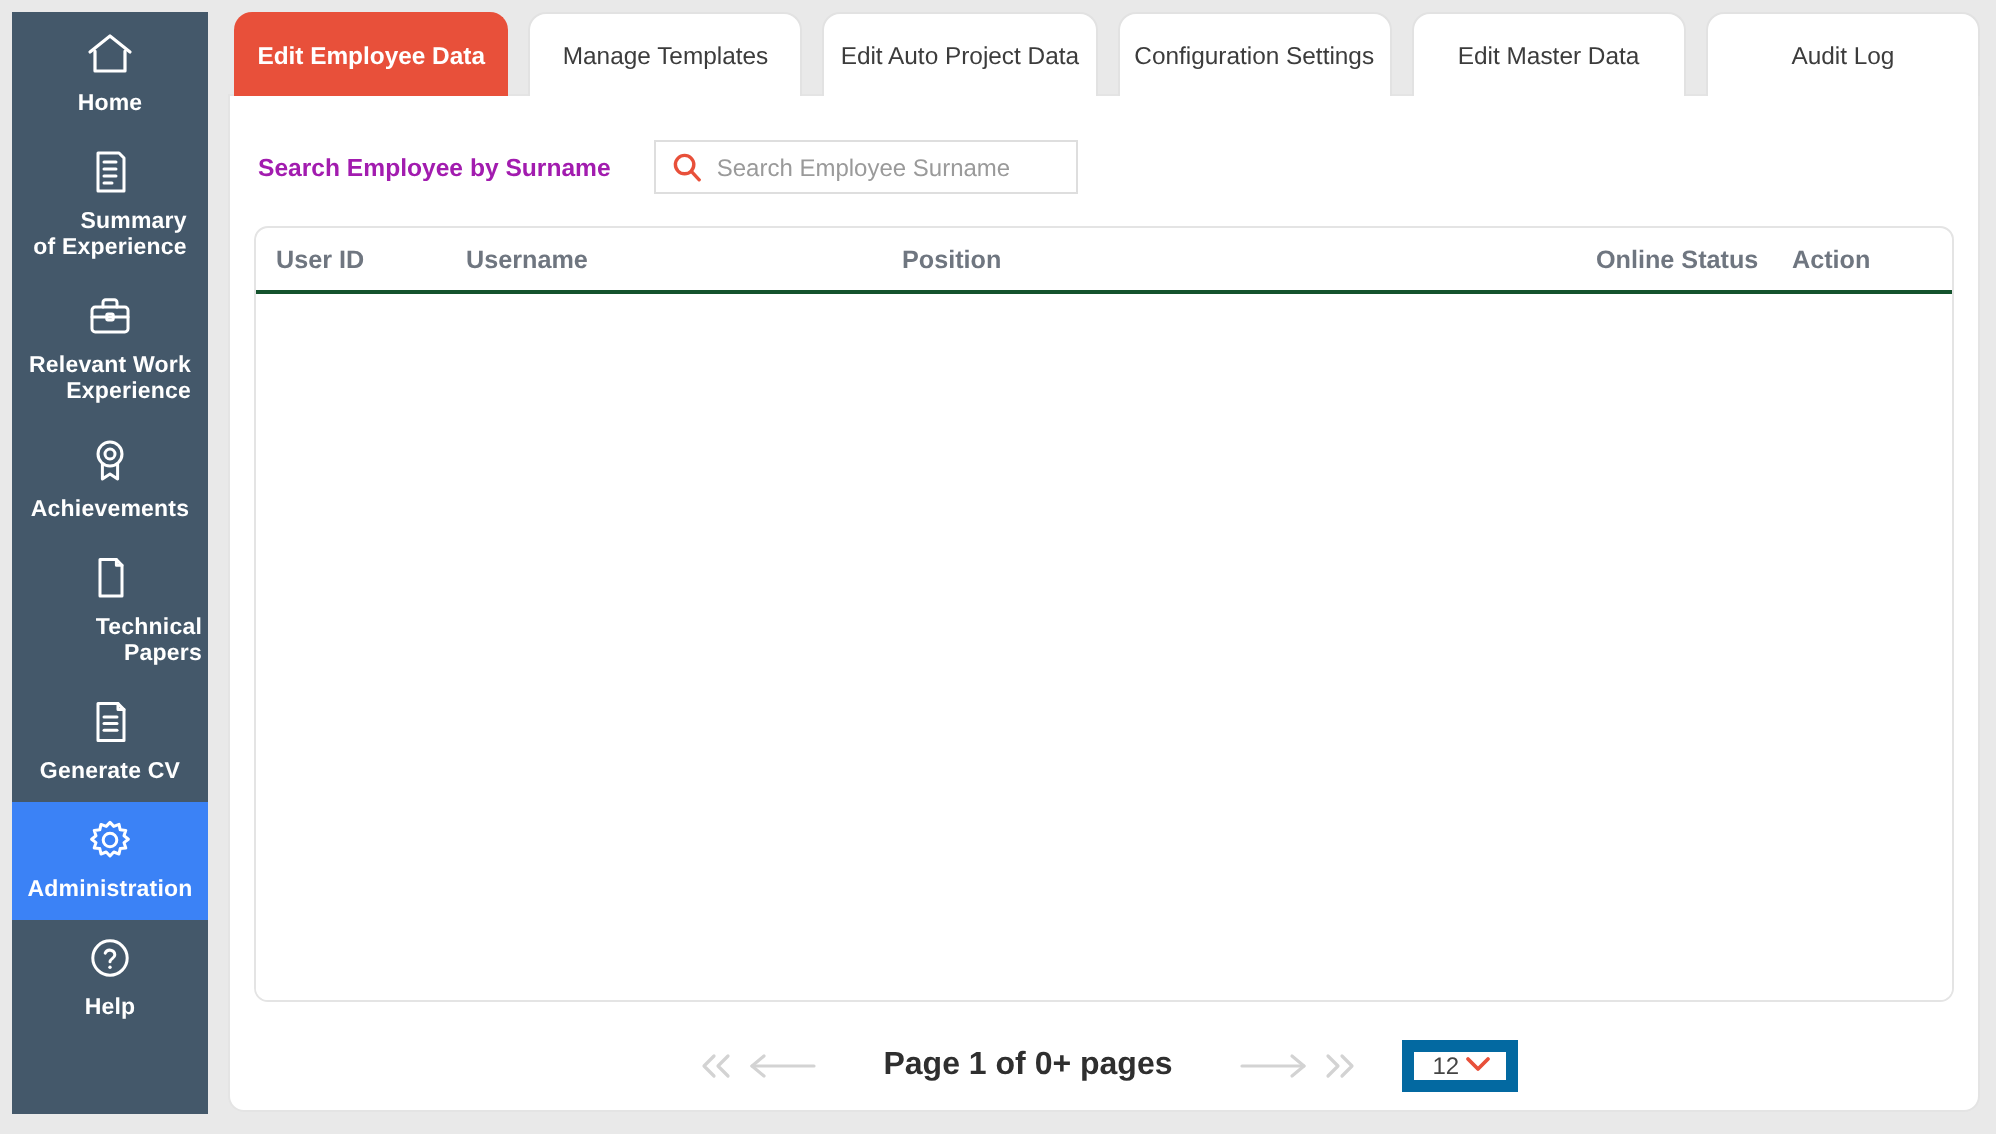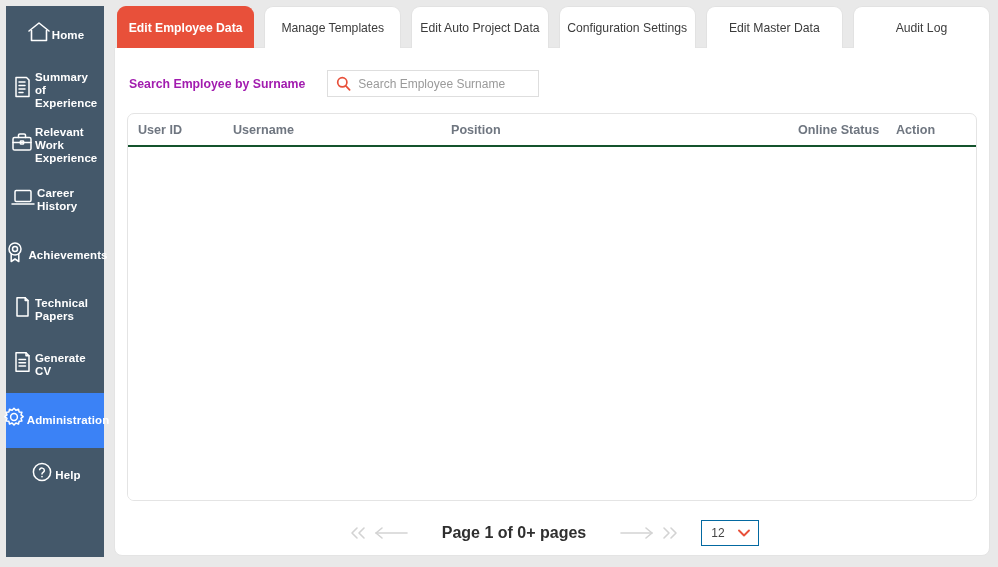"Home" .nav-item { flex-direction: row -> column; text-align: left -> right }
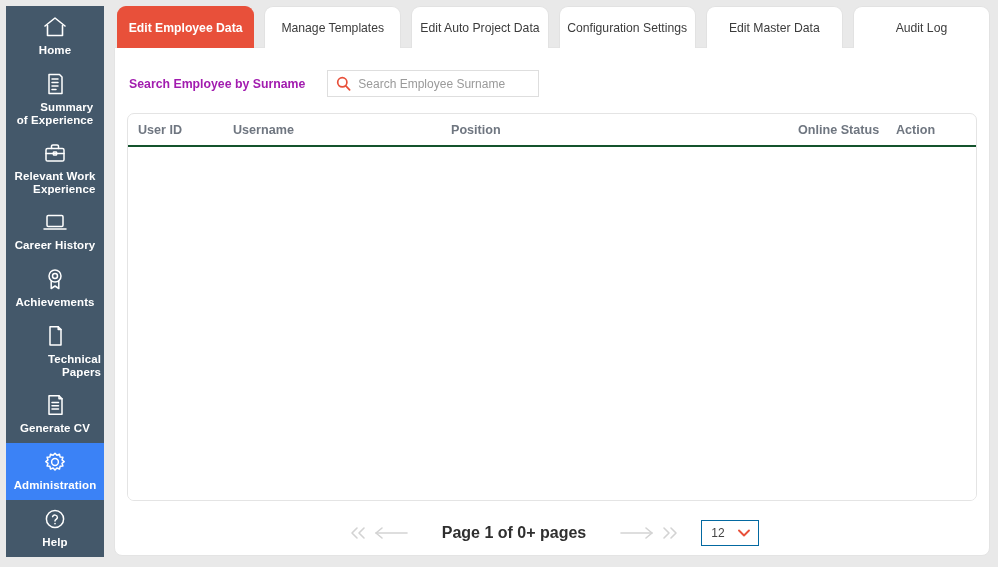"Career History" div.nav-item { html: <div> <span> <svg> <rect></rect> <path></path> </svg> </span> <span>Career History</span> </div> -> none }
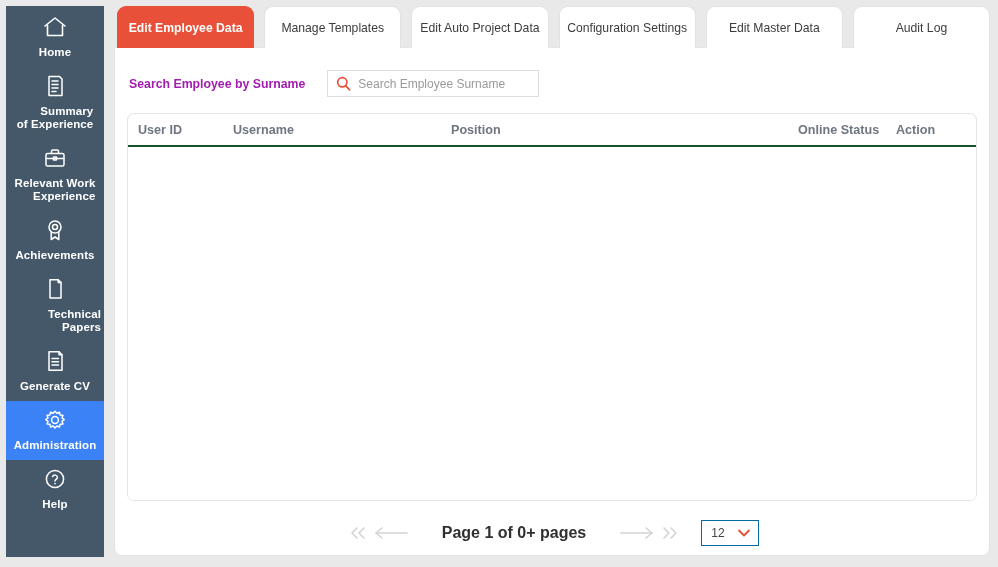"12" #page-size { border: 1px solid #0369a1 -> 6px solid #0369a1 }
